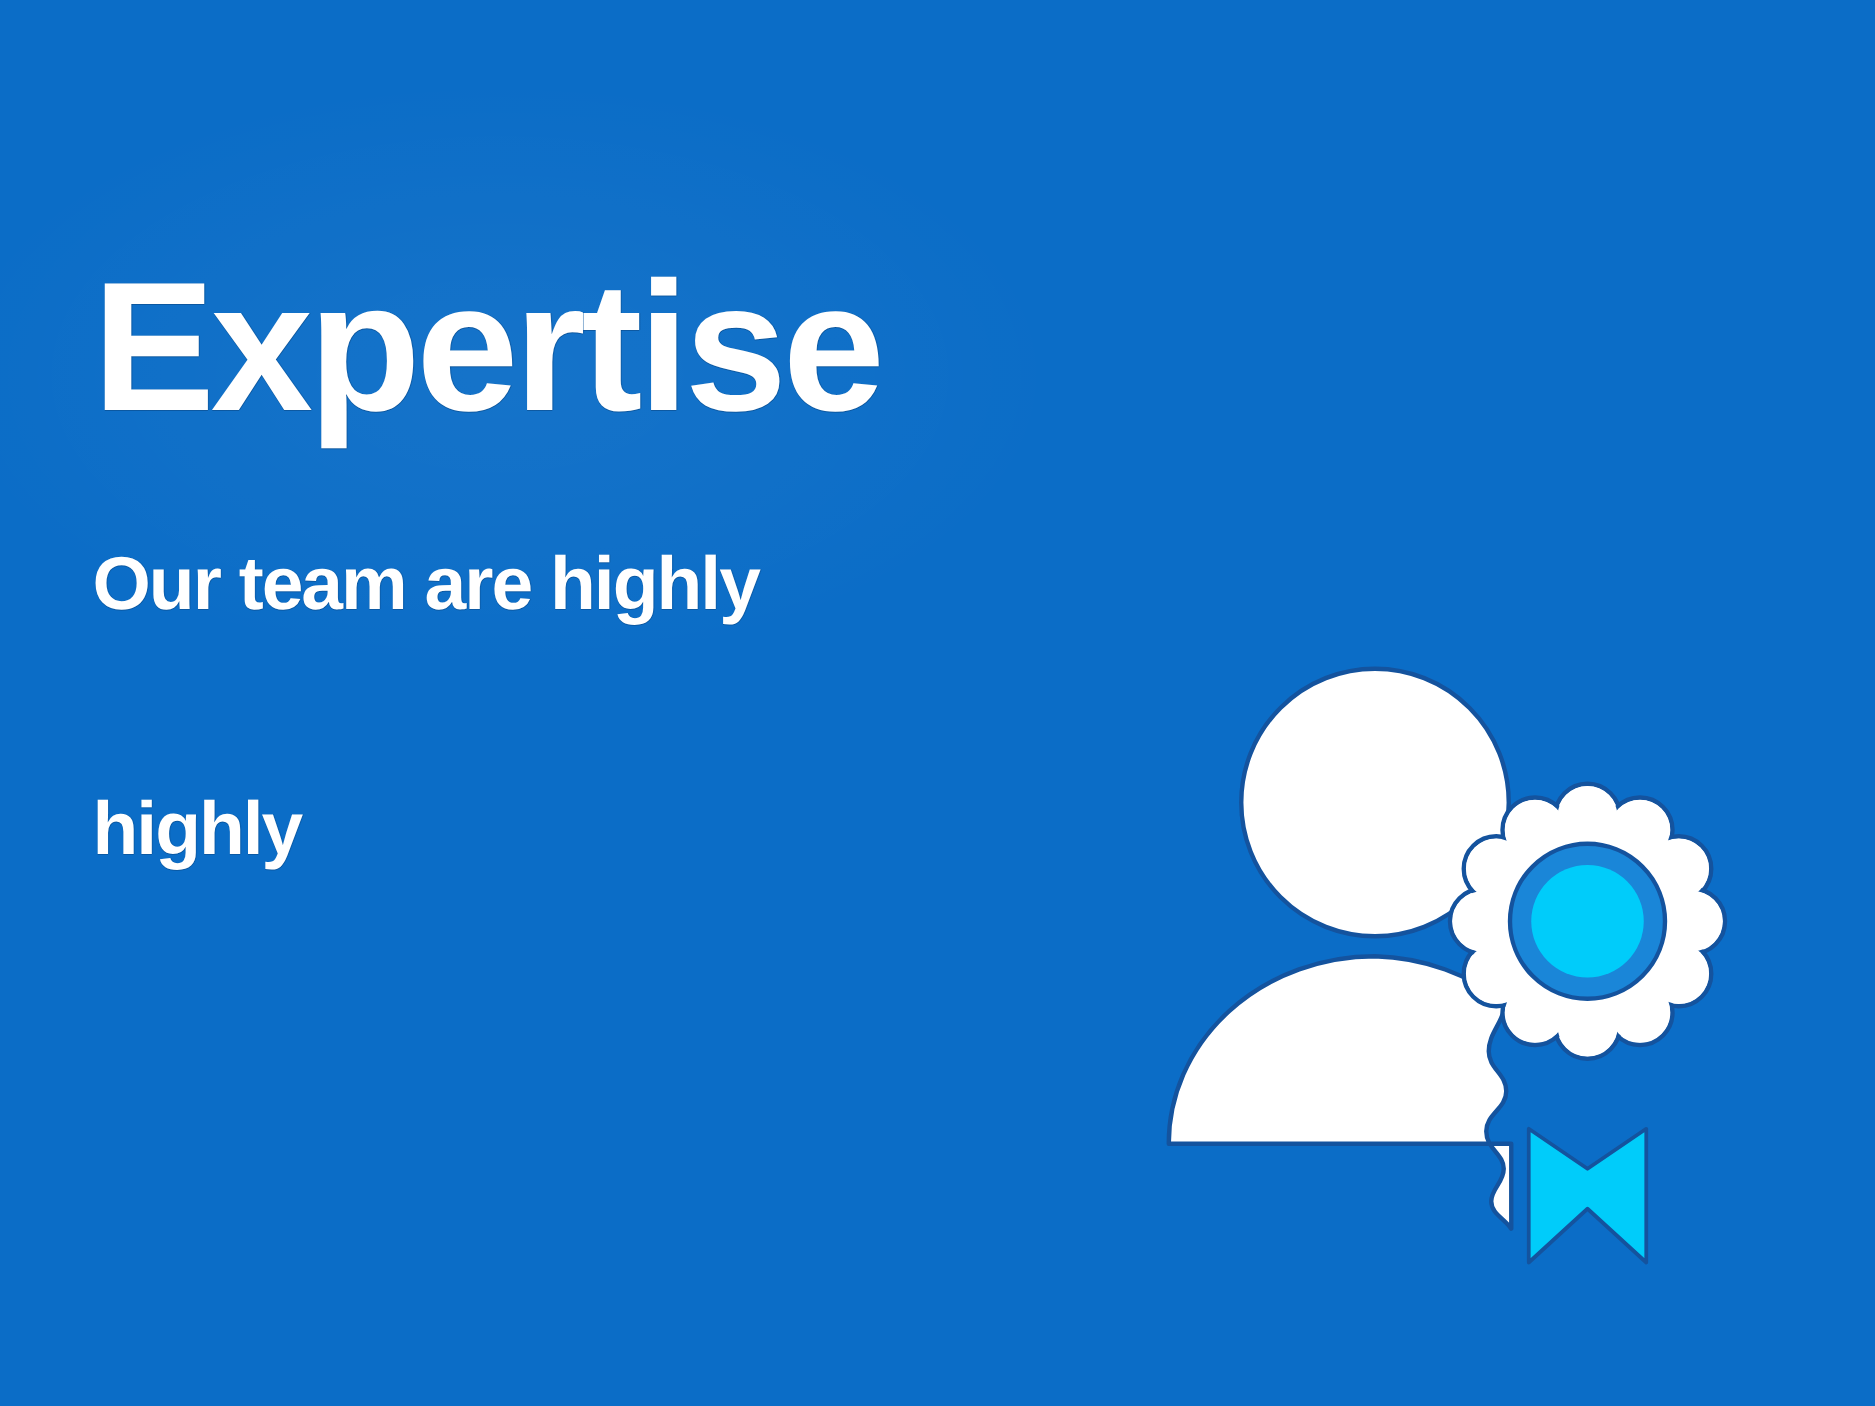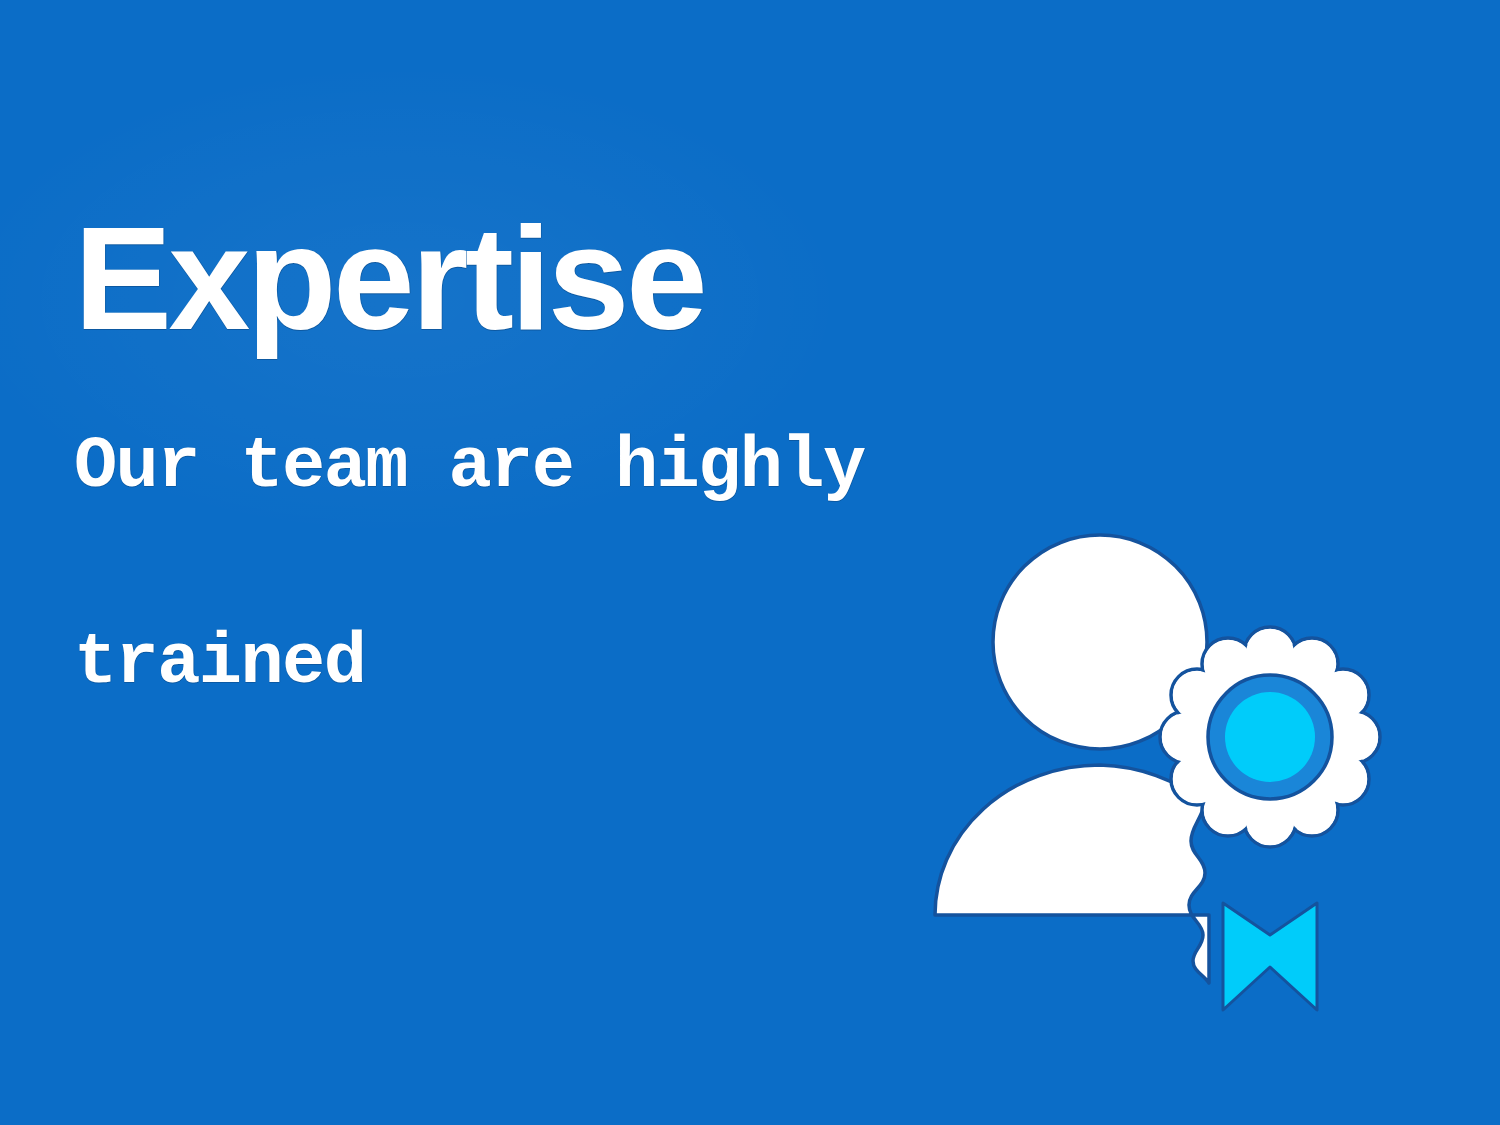"Our team are highly" #subtitle { font-family: Liberation Mono, monospace -> Liberation Sans, sans-serif; font-size: 72px -> 60px }
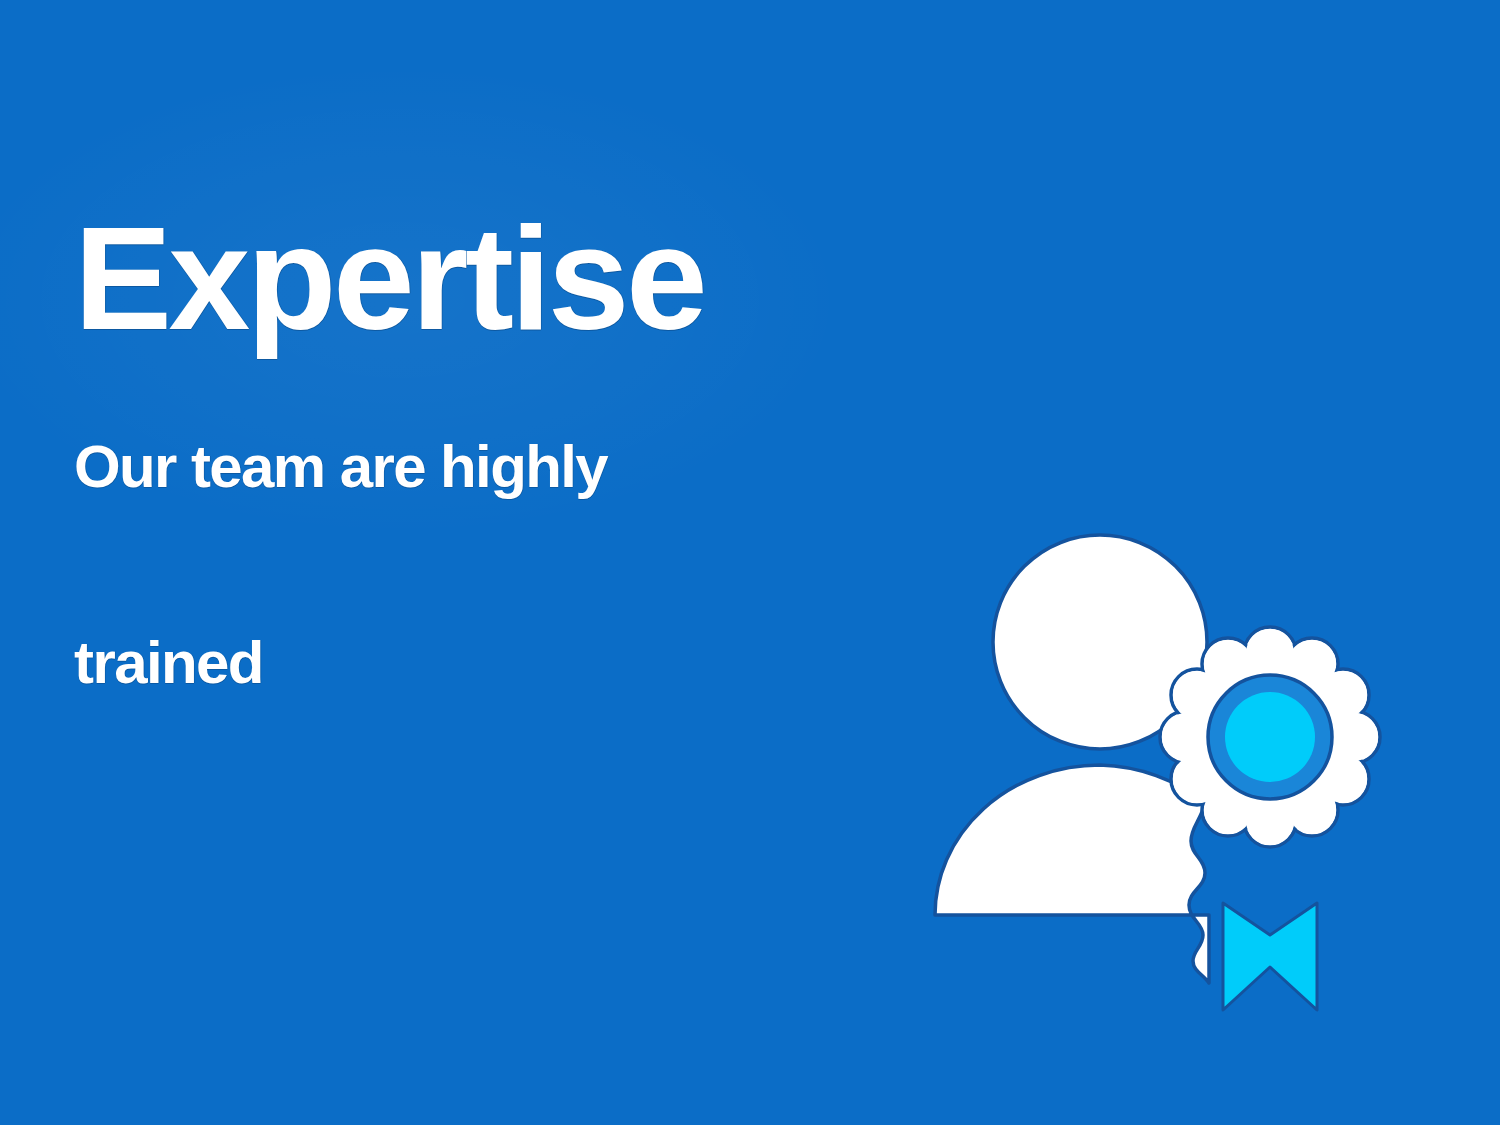"trained" span { text: trained -> highly }
